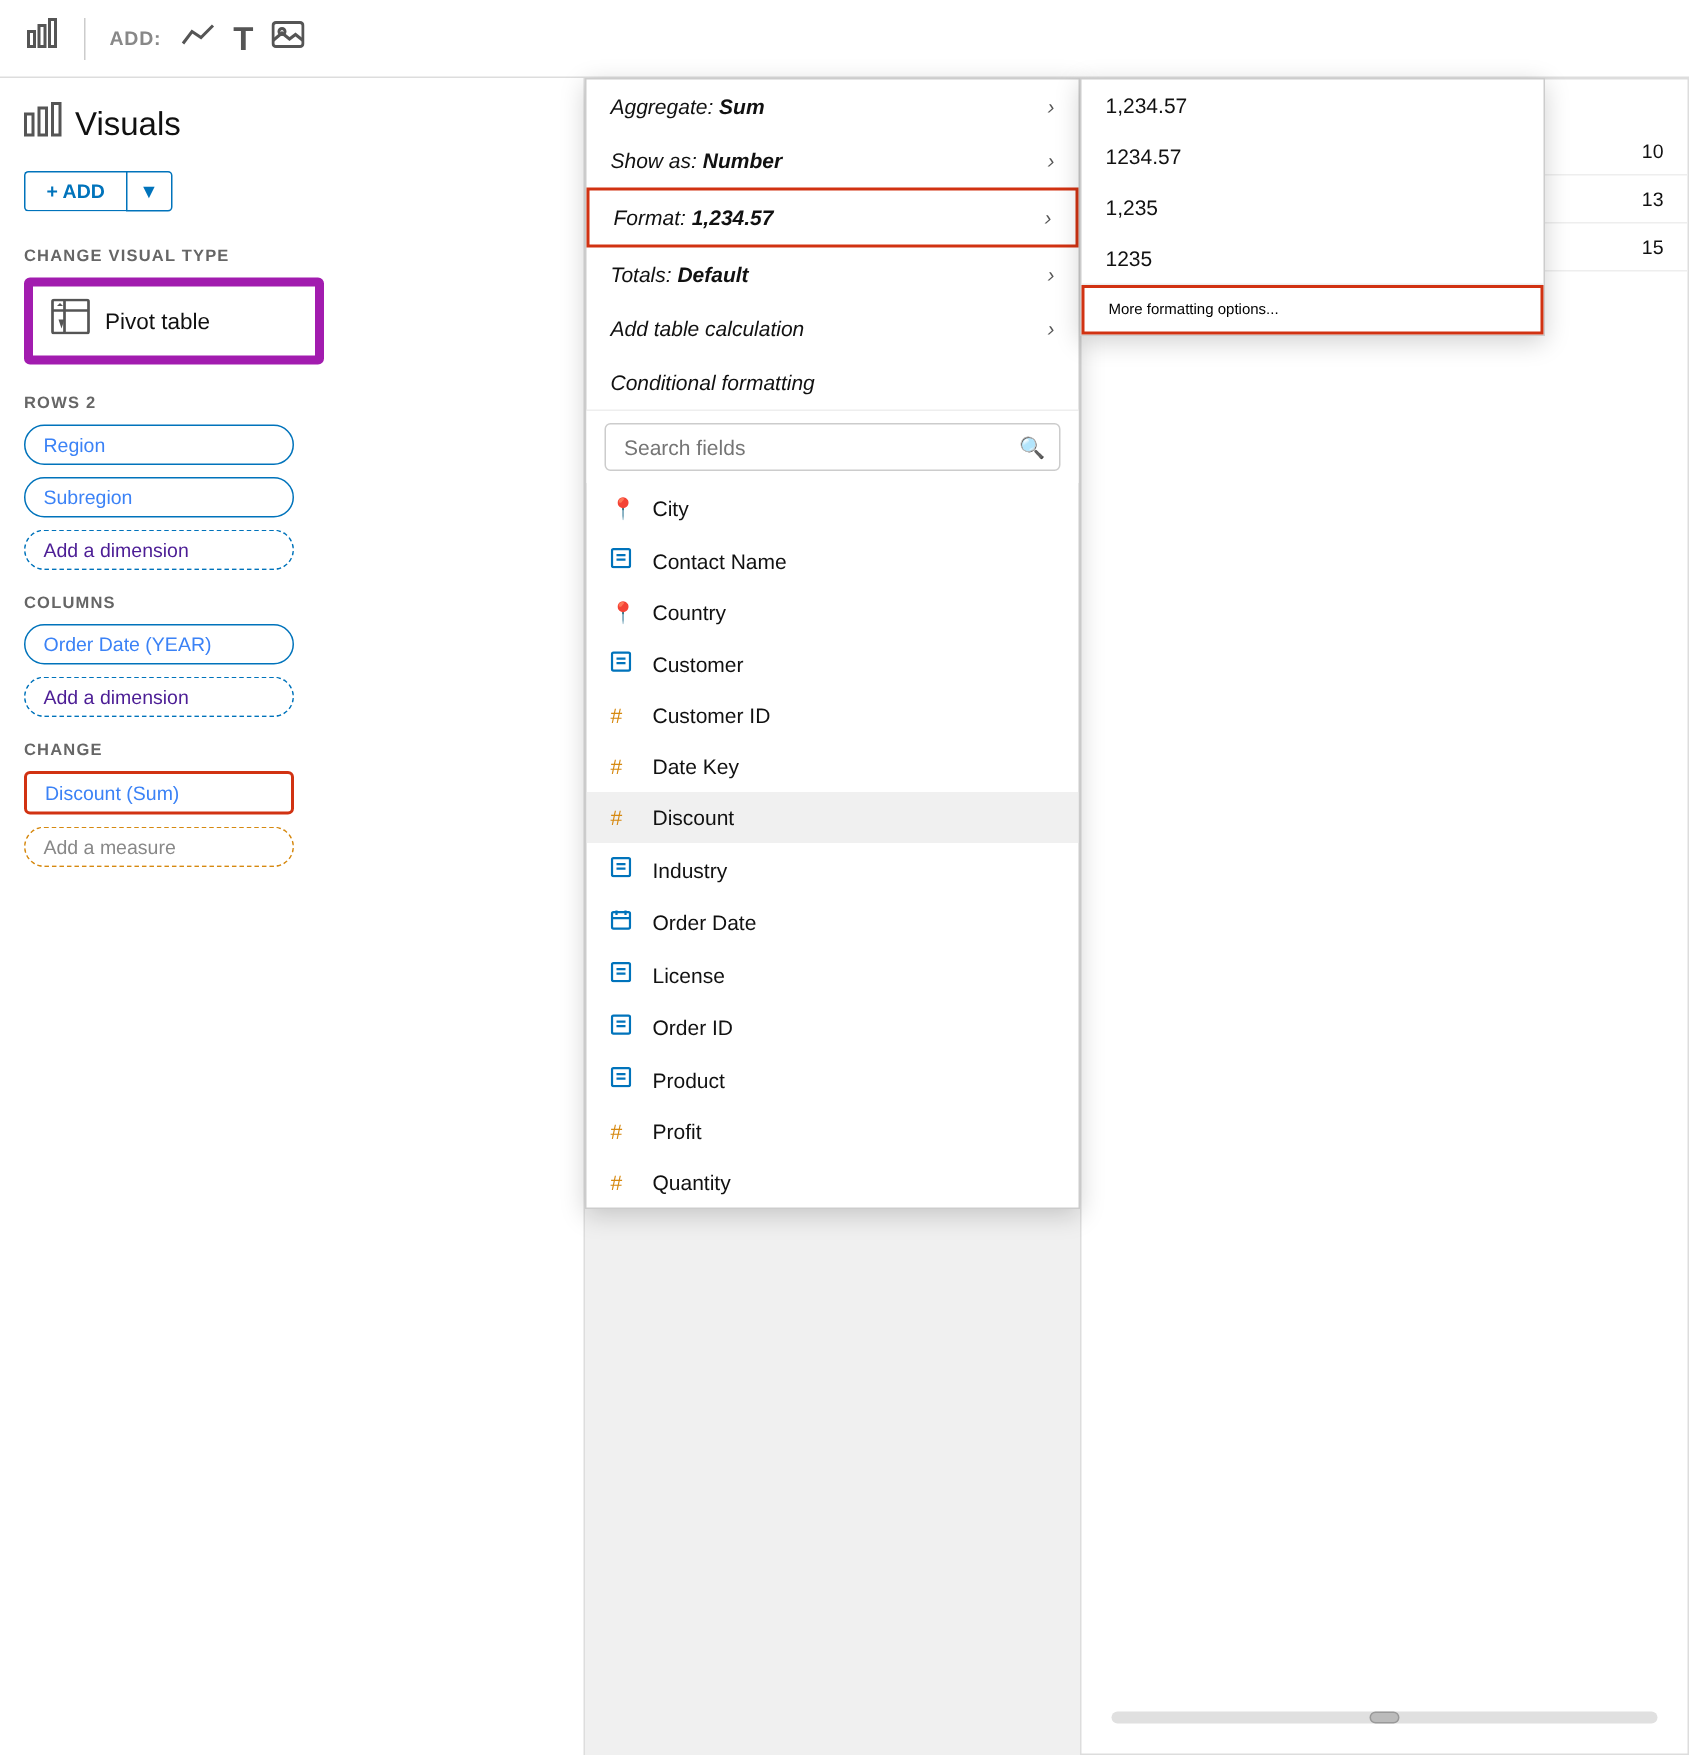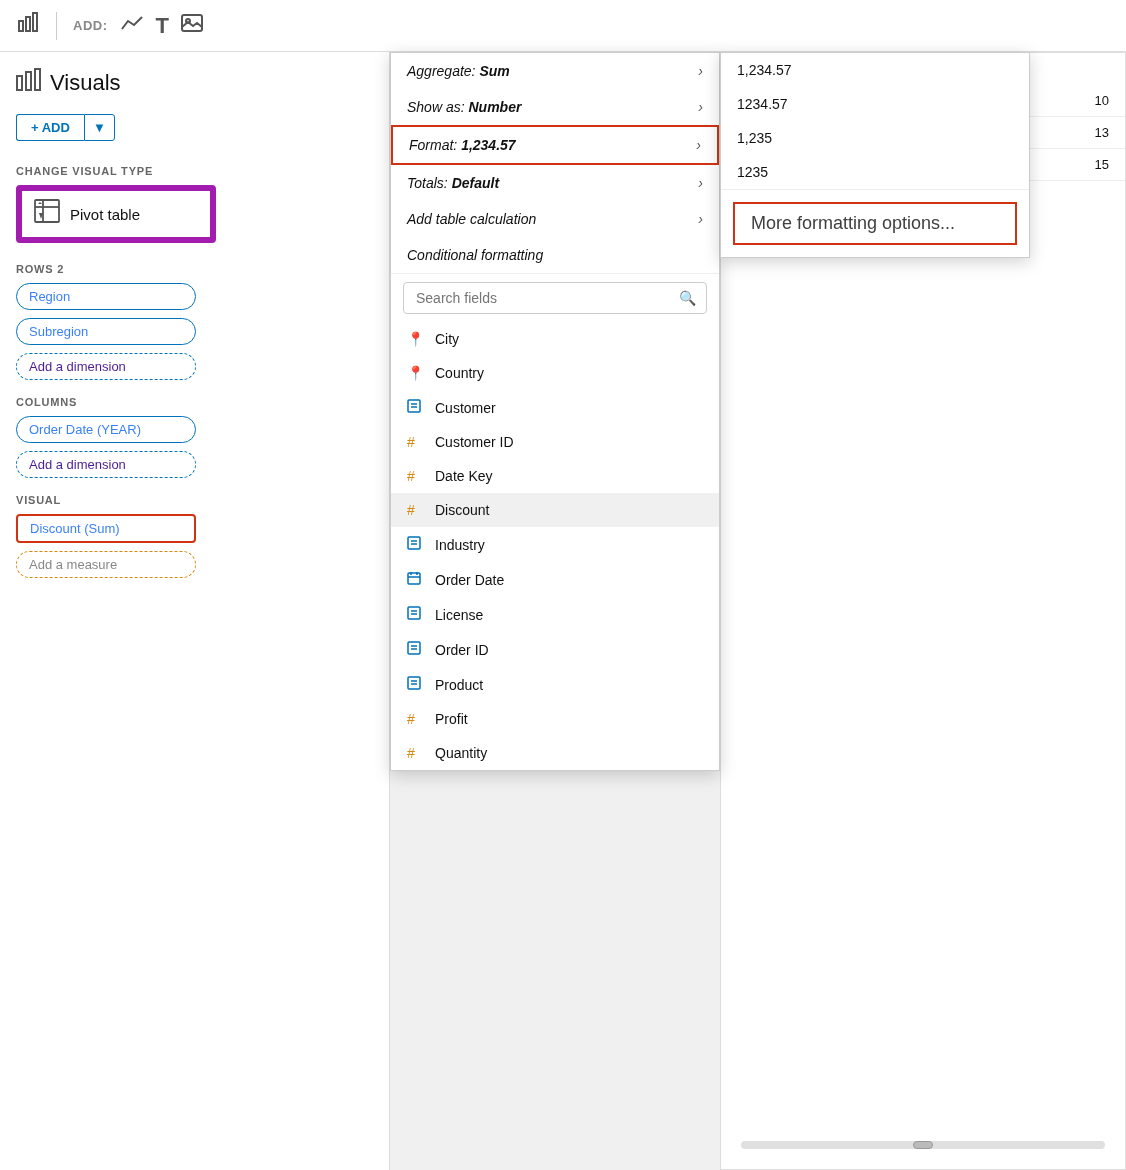"More formatting options..." .format-option-more { color: #404040 -> #000000; font-size: 18px -> 10px; margin: 12px -> 0 }
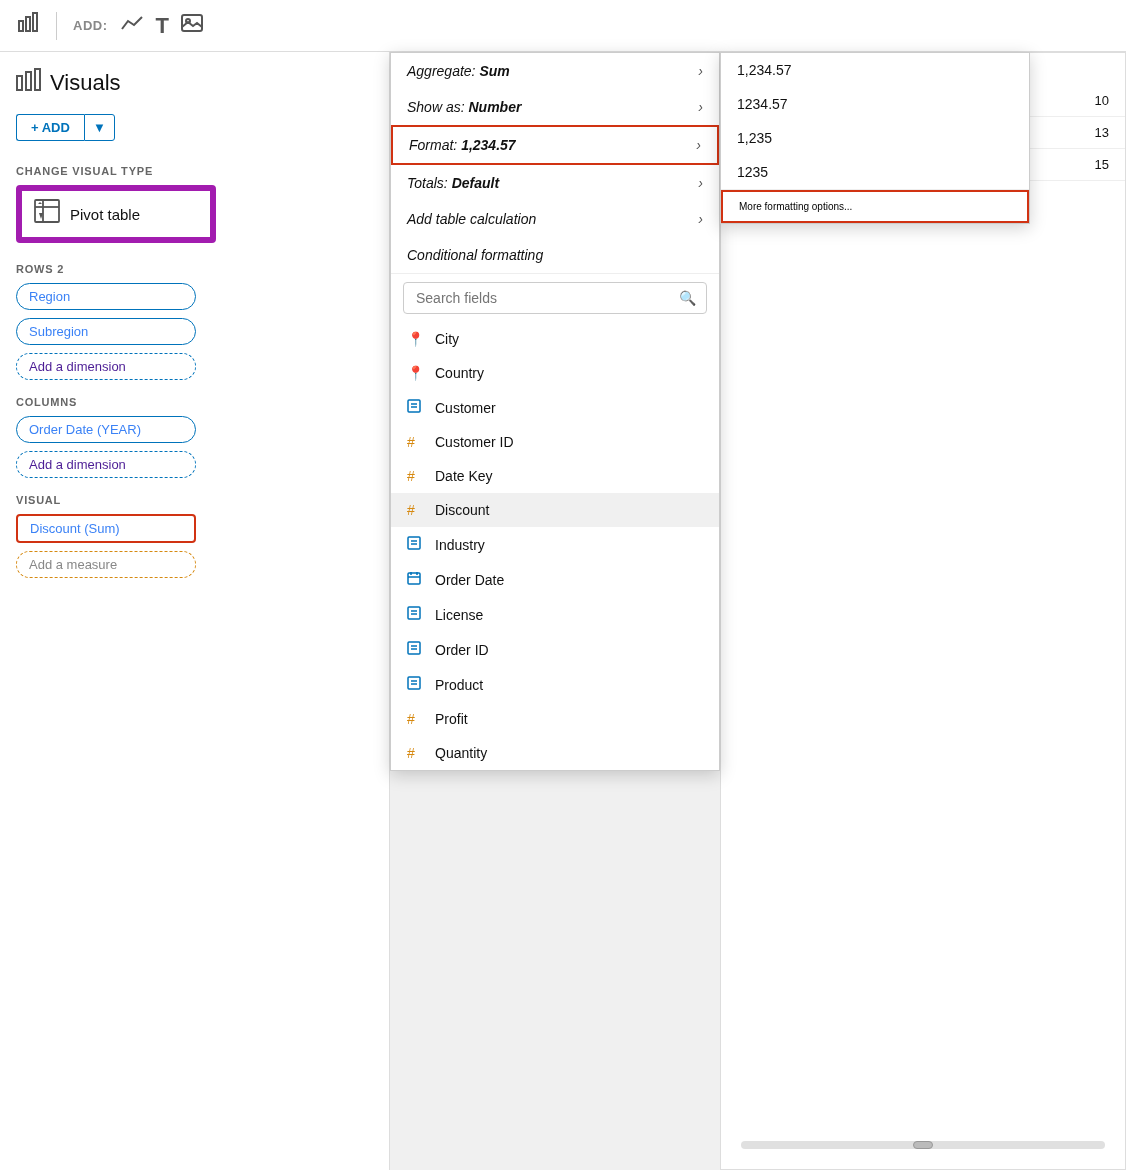"Contact Name" div.field-list-item { html: none -> <div> <span> <svg> <rect></rect> <line></line> <line></line> </svg> </span> <span>Contact Name</span> </div> }
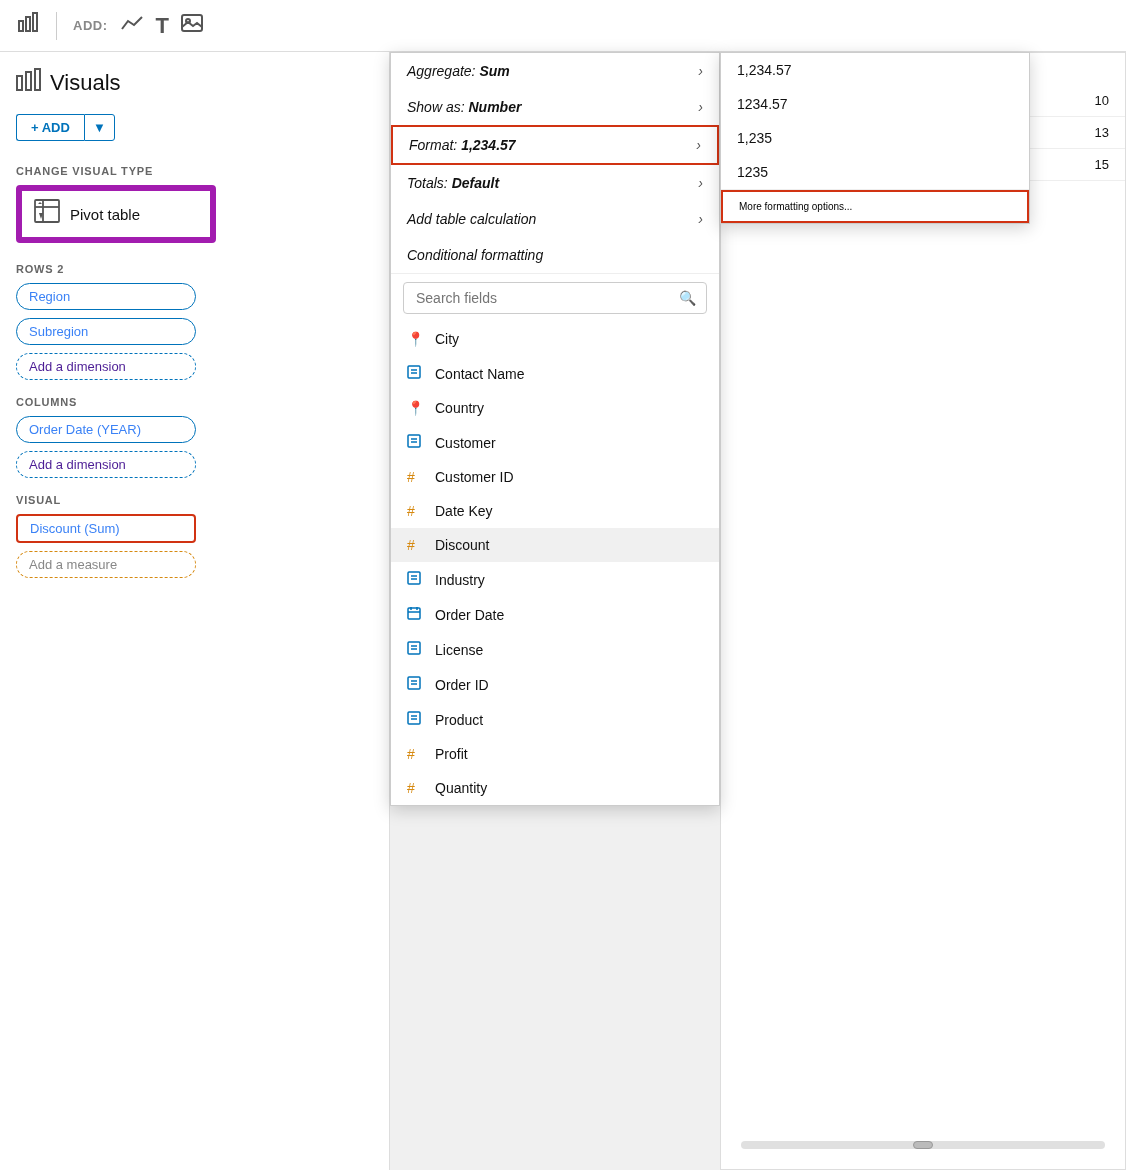"VISUAL" div.section-label { text: VISUAL -> CHANGE }
